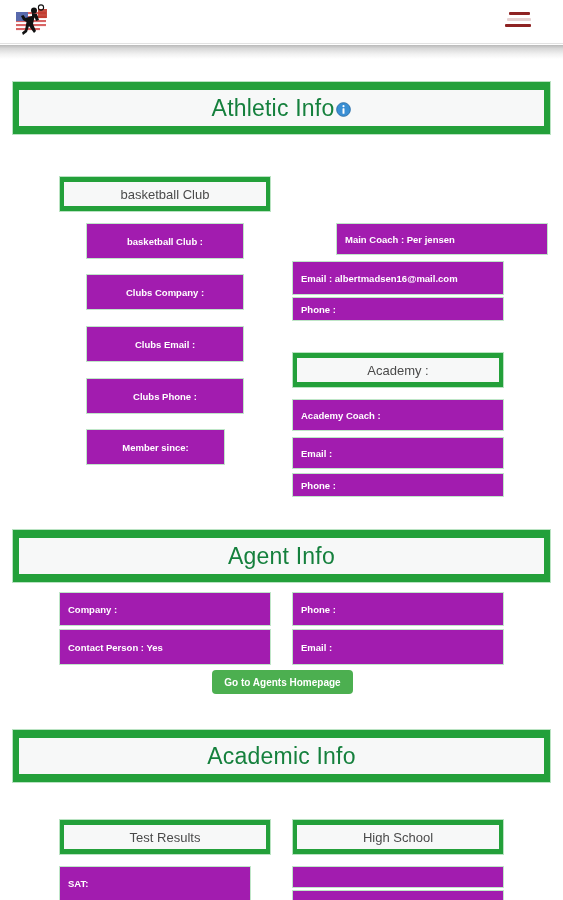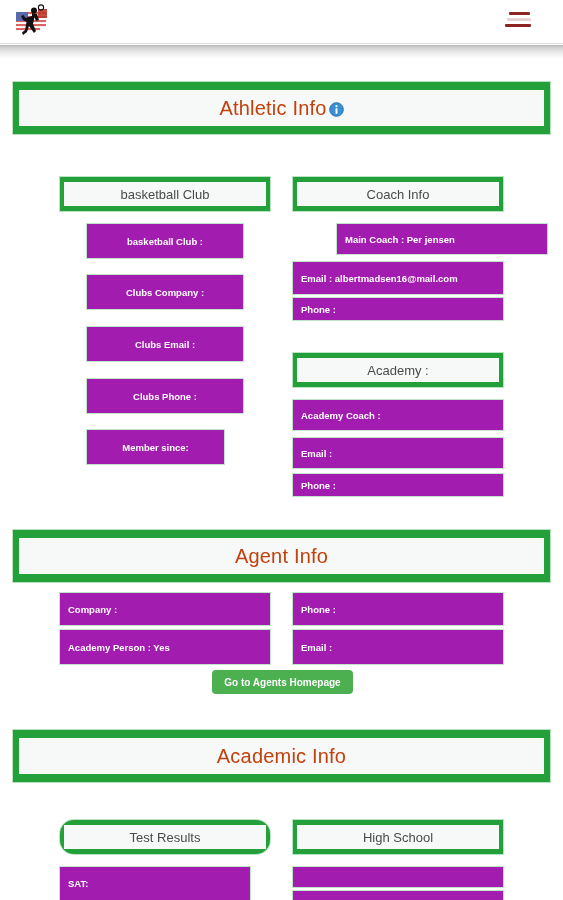"Athletic Info" .banner-title { color: #c2410c -> #15803d; font-size: 20px -> 23px }
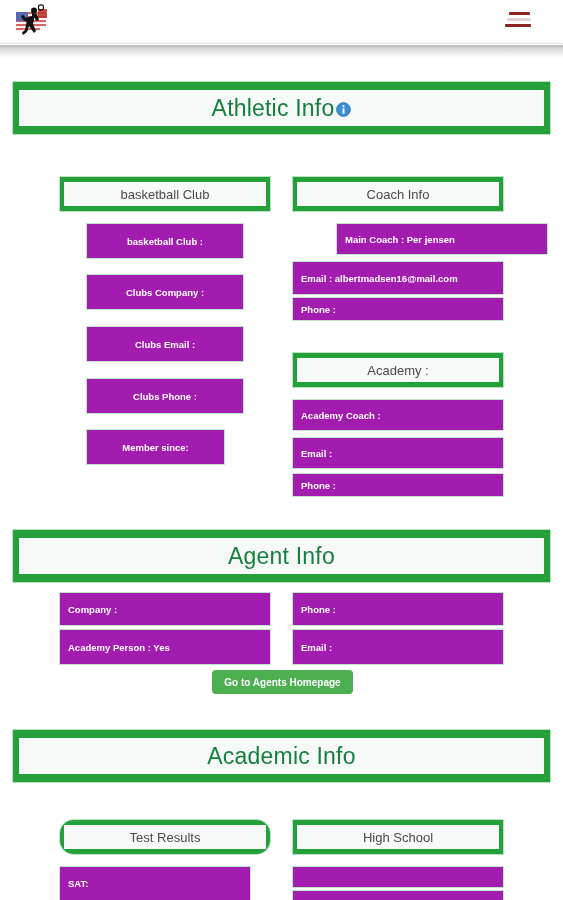"Coach Info" div.col-header { html: <div> <div> <span>Coach Info</span> </div> </div> -> none }
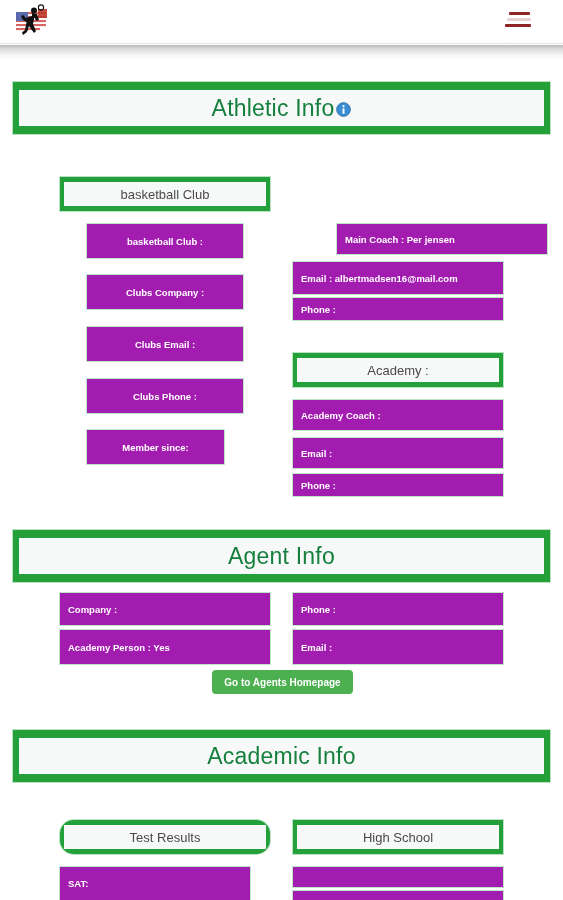"Academy Person : Yes" span { text: Academy -> Contact }
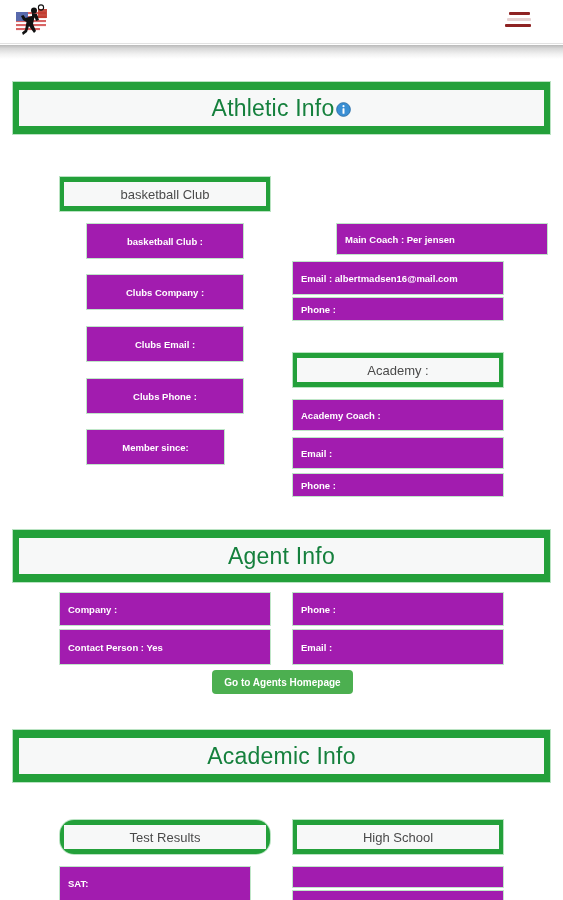"Test Results" div.col-header { border-radius: 14px -> none }
